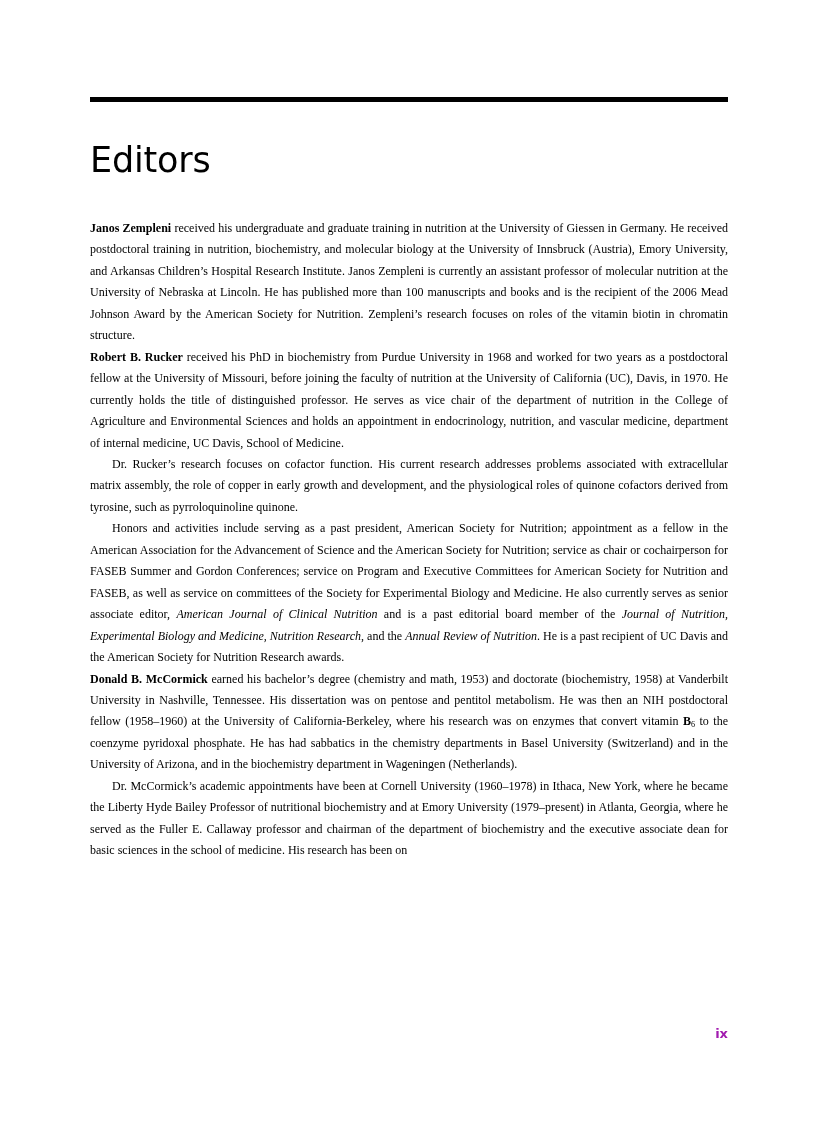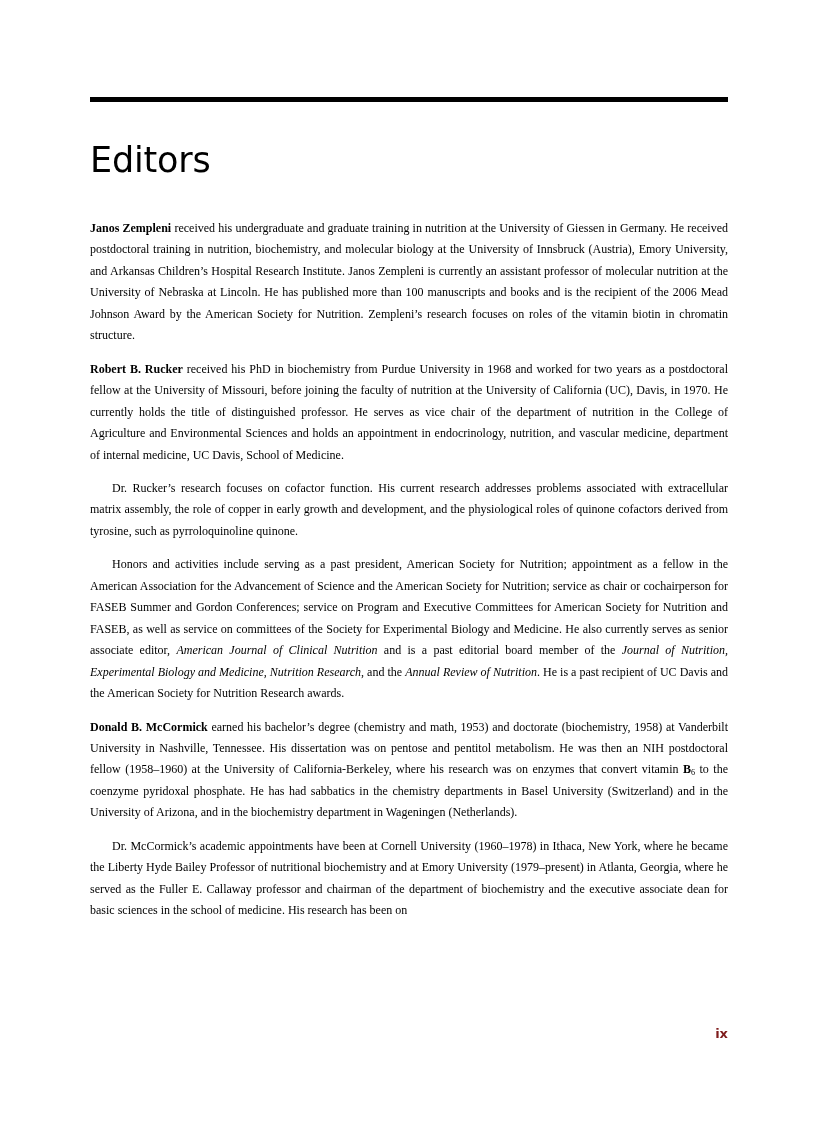"Robert B. Rucker received his" p.para + p.para { margin-top: 12px -> 0 }
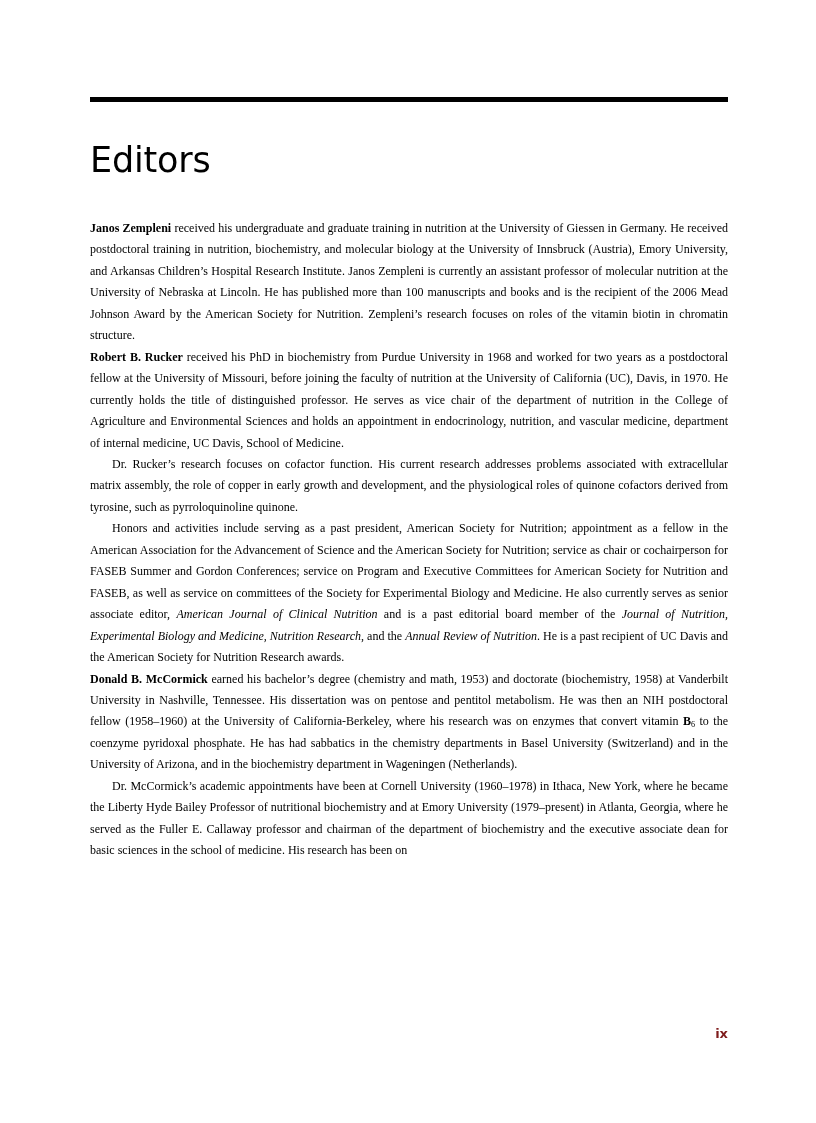"ix" .folio { color: #7f1d1d -> #a21caf }
